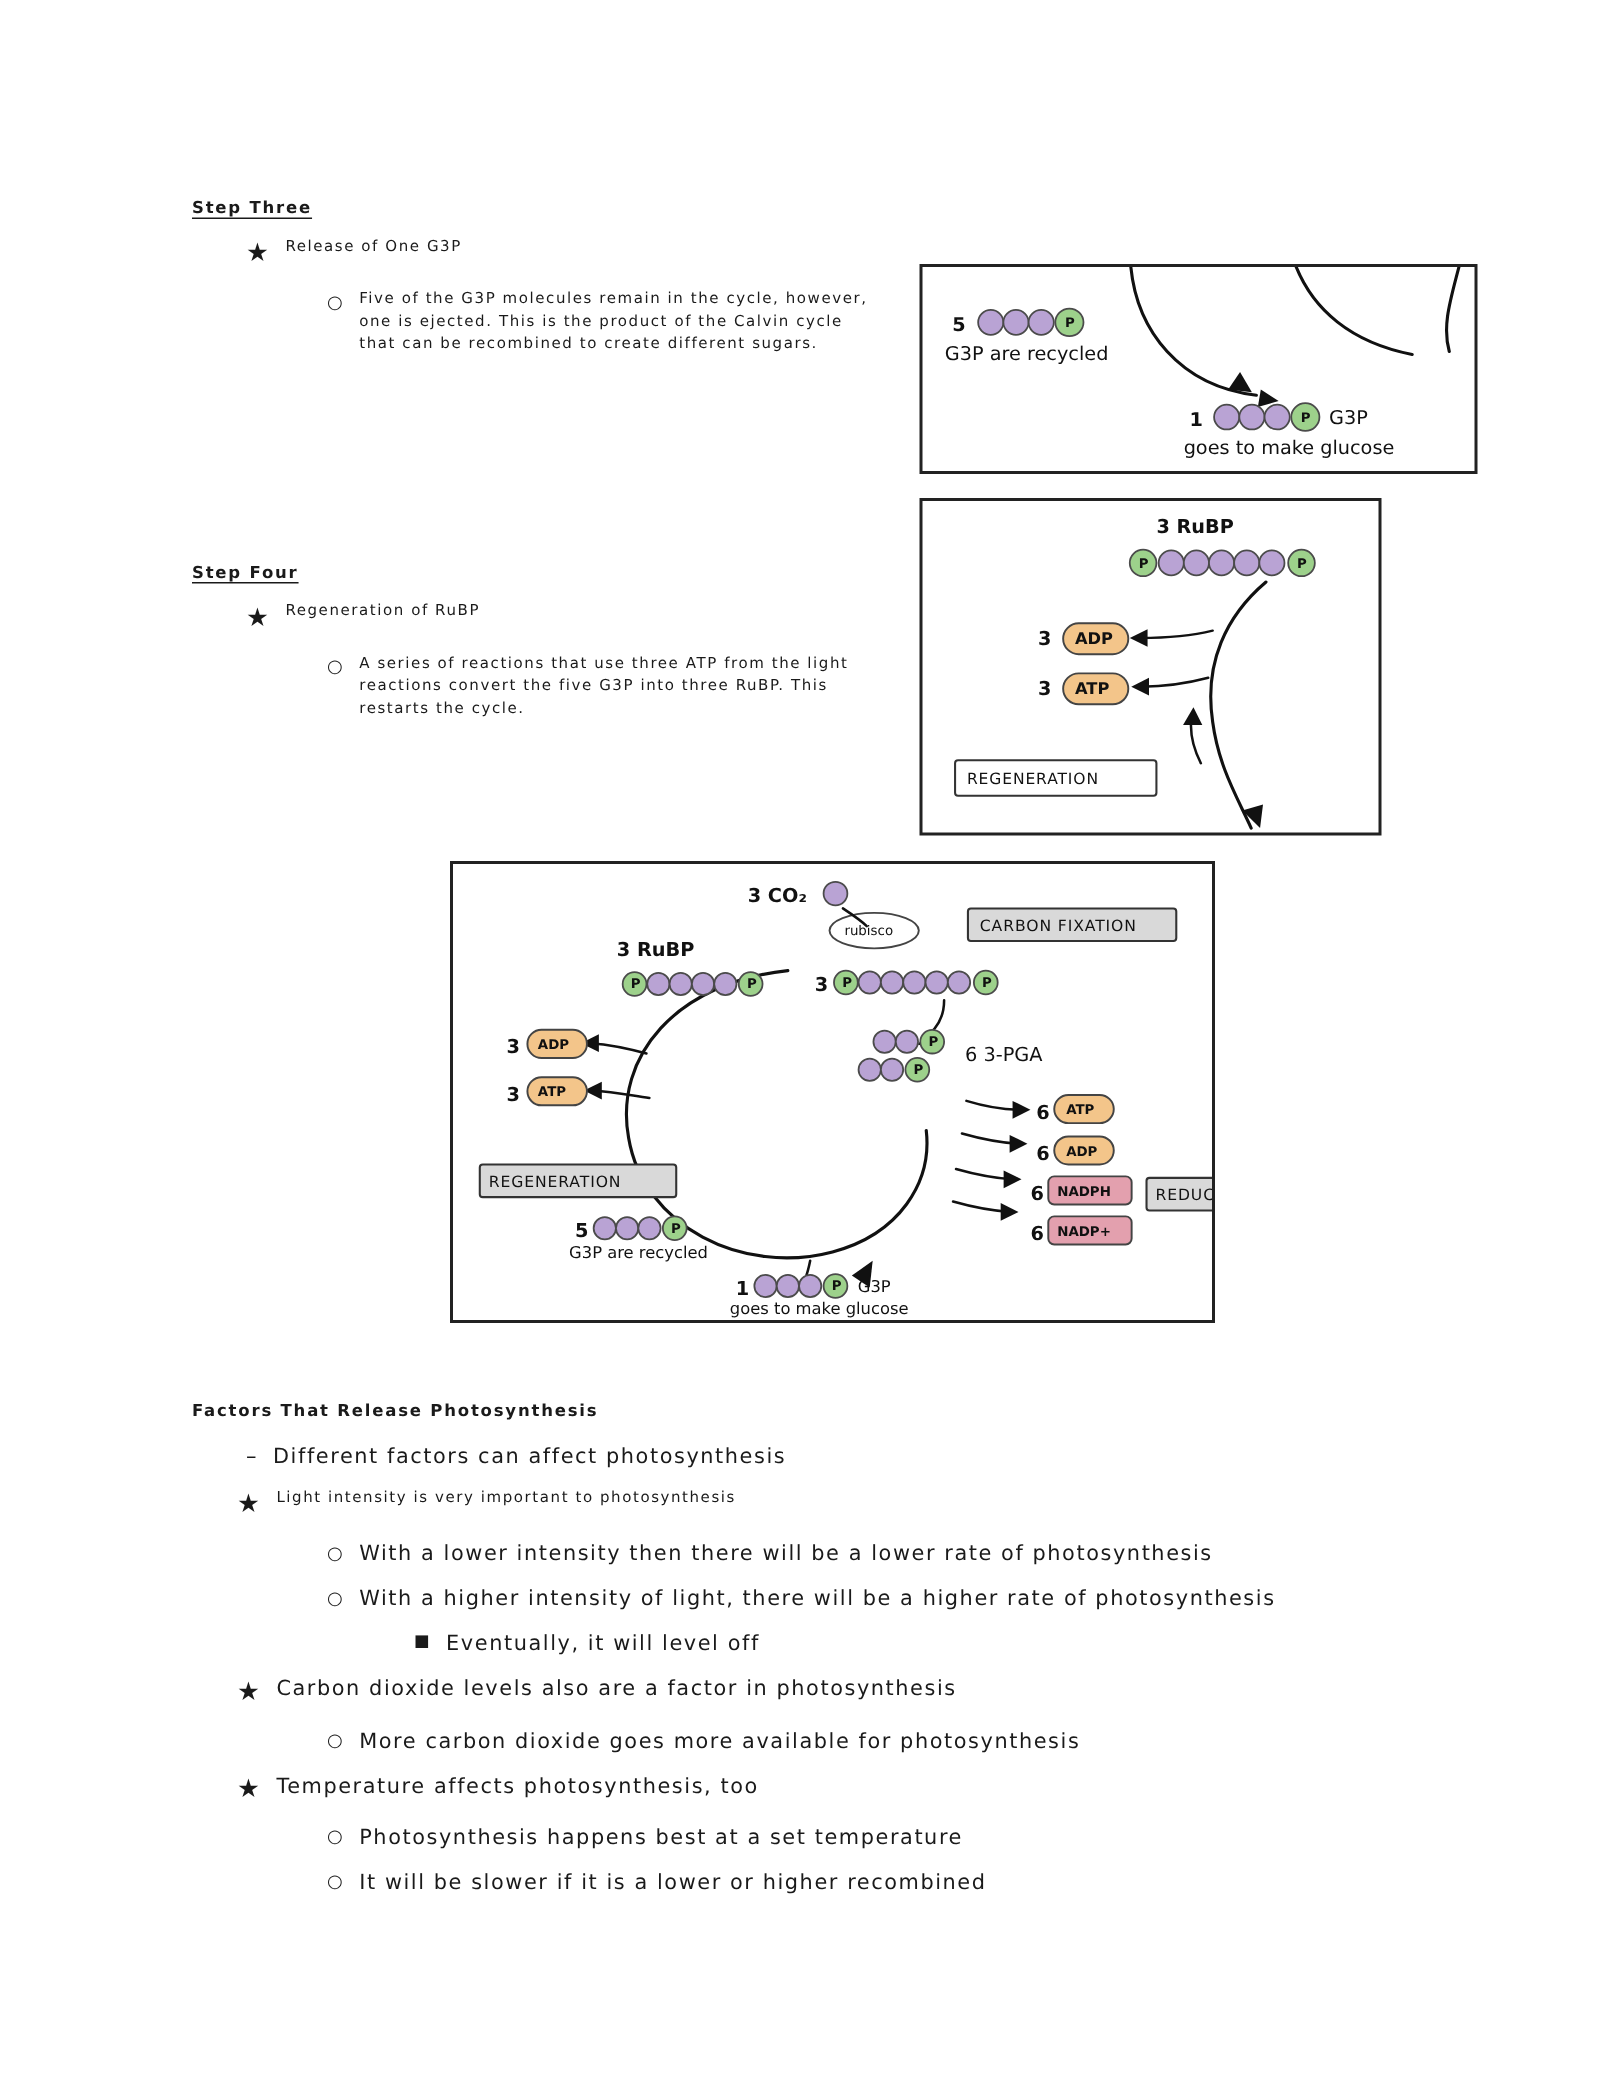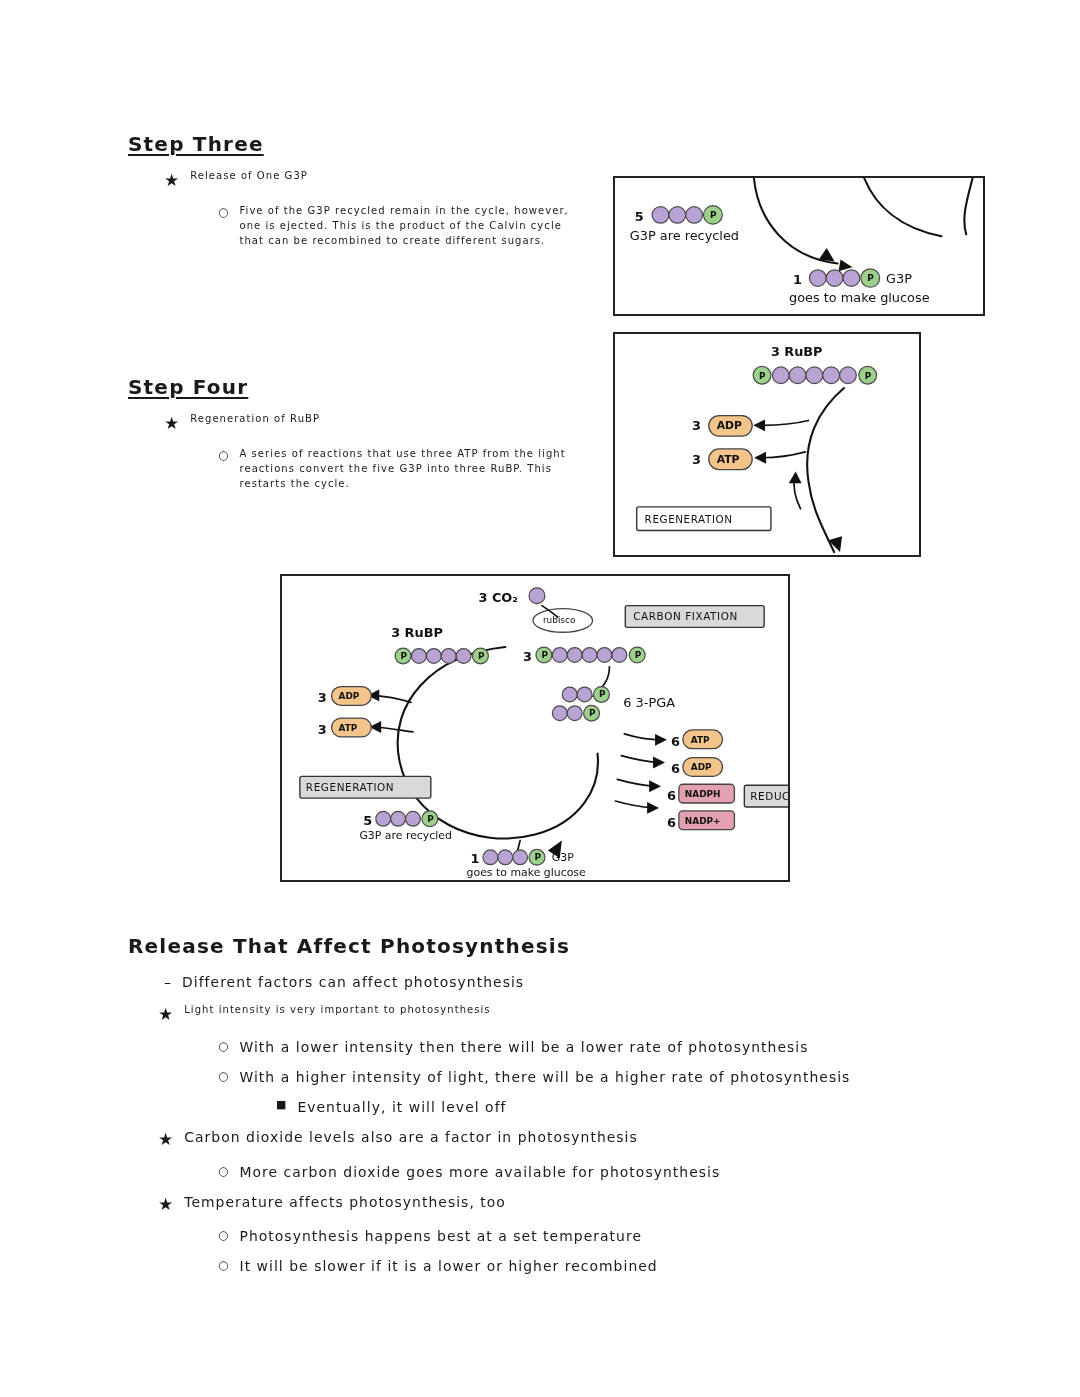"Step Three" .section-heading { font-size: 20px -> 11px }
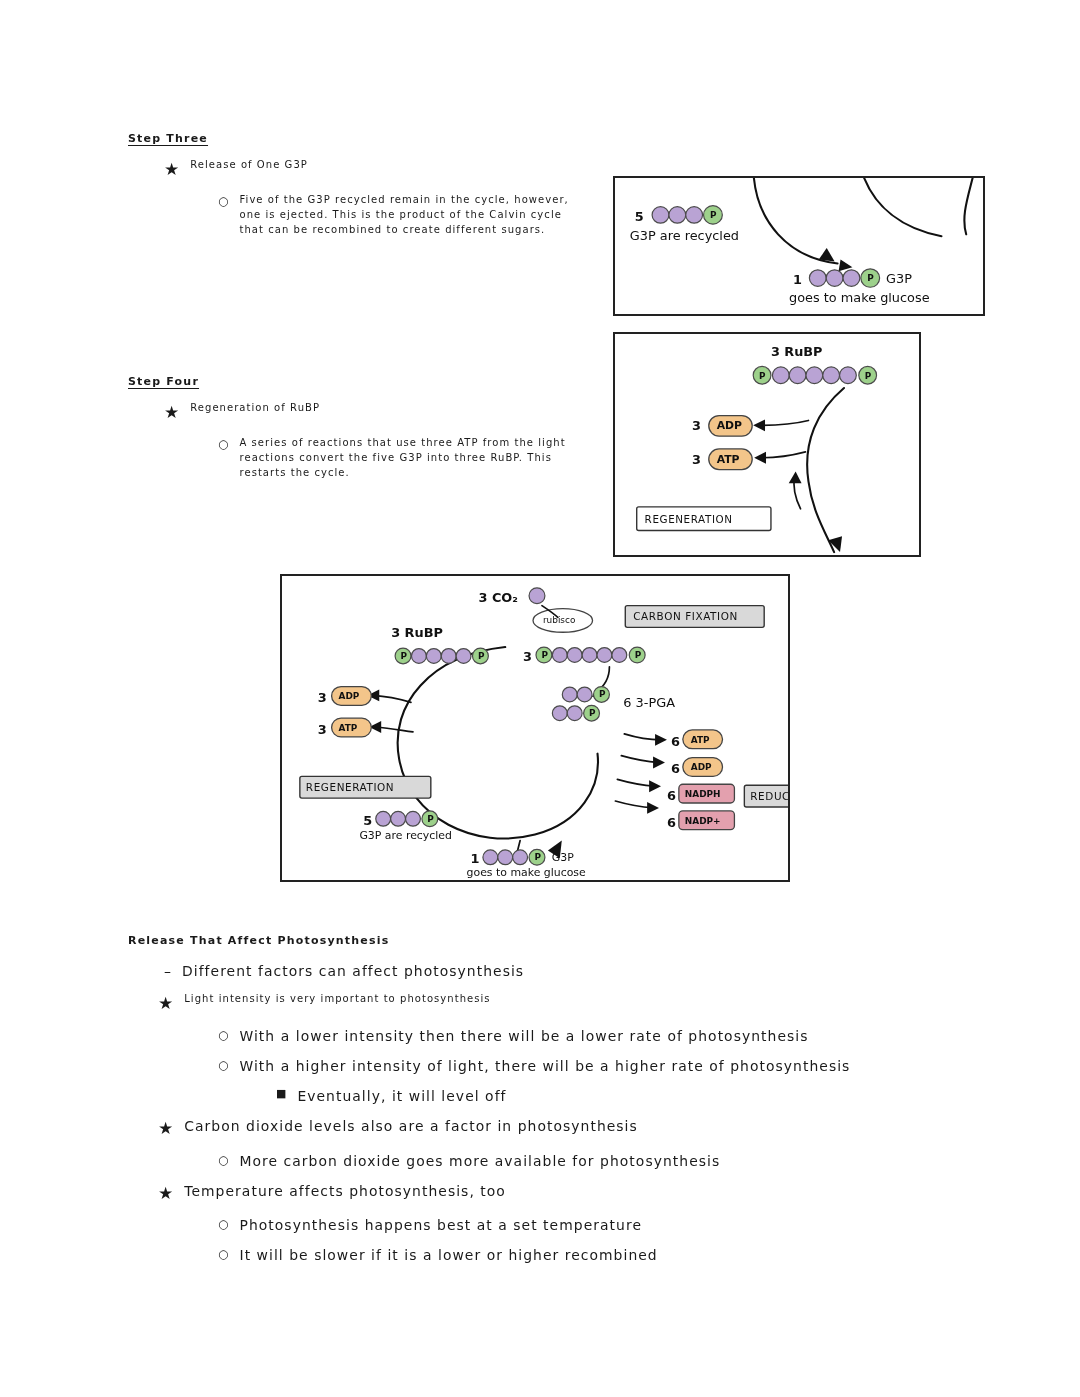"Five of the G3P recycled" span.bullet-text { text: recycled -> molecules }
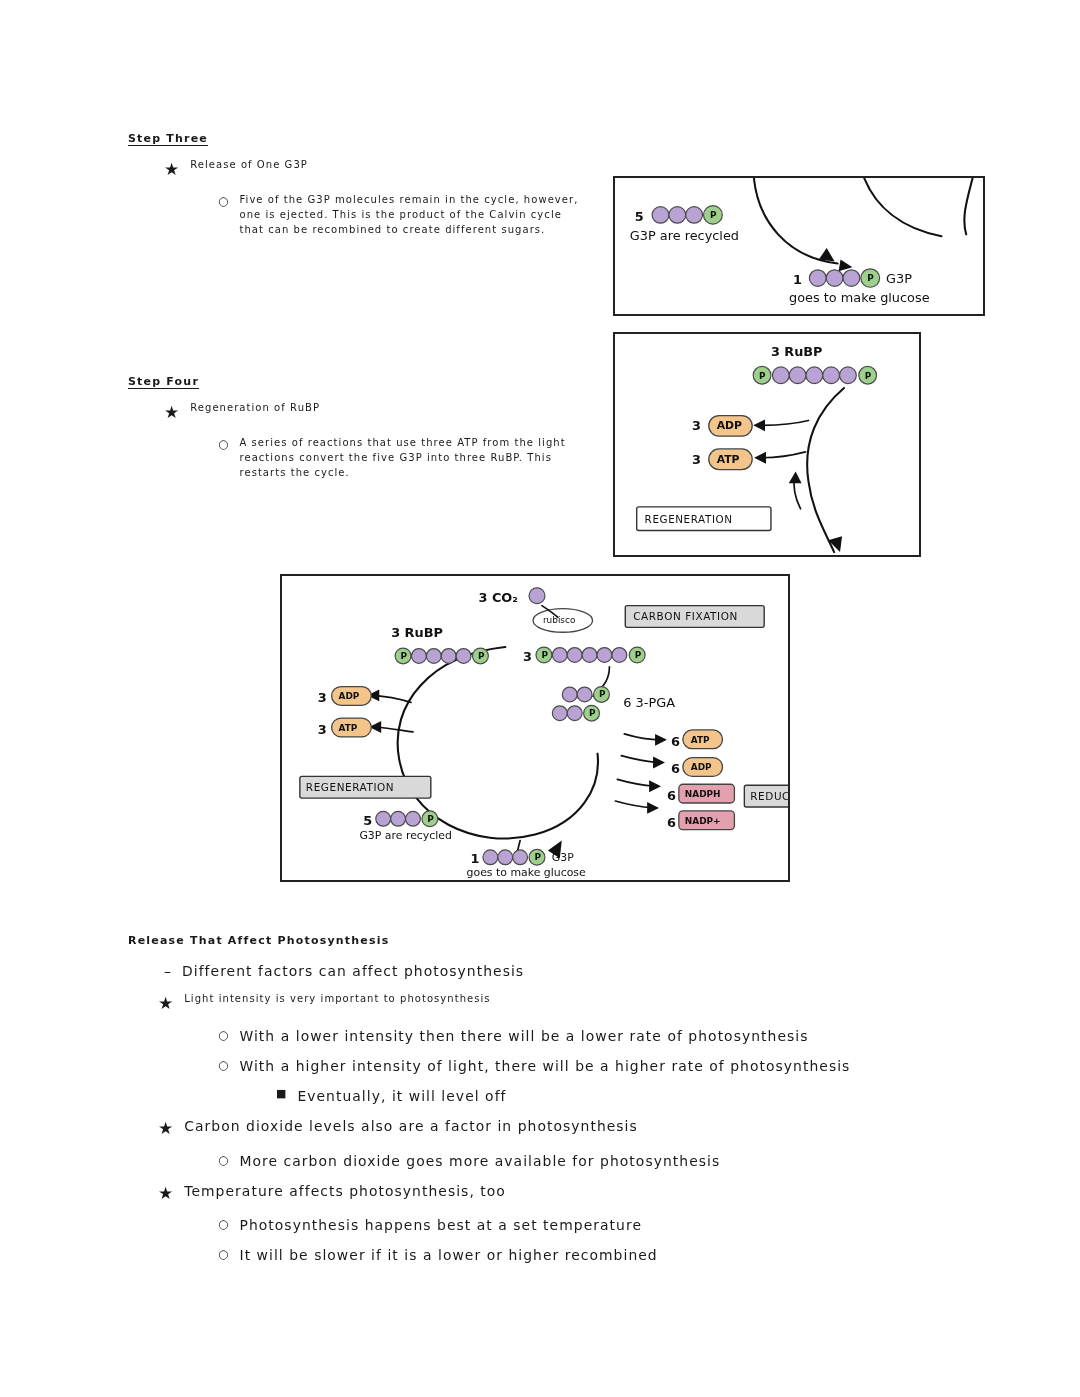"3 CO₂" #fig-cycle { left: 280px -> 300px }
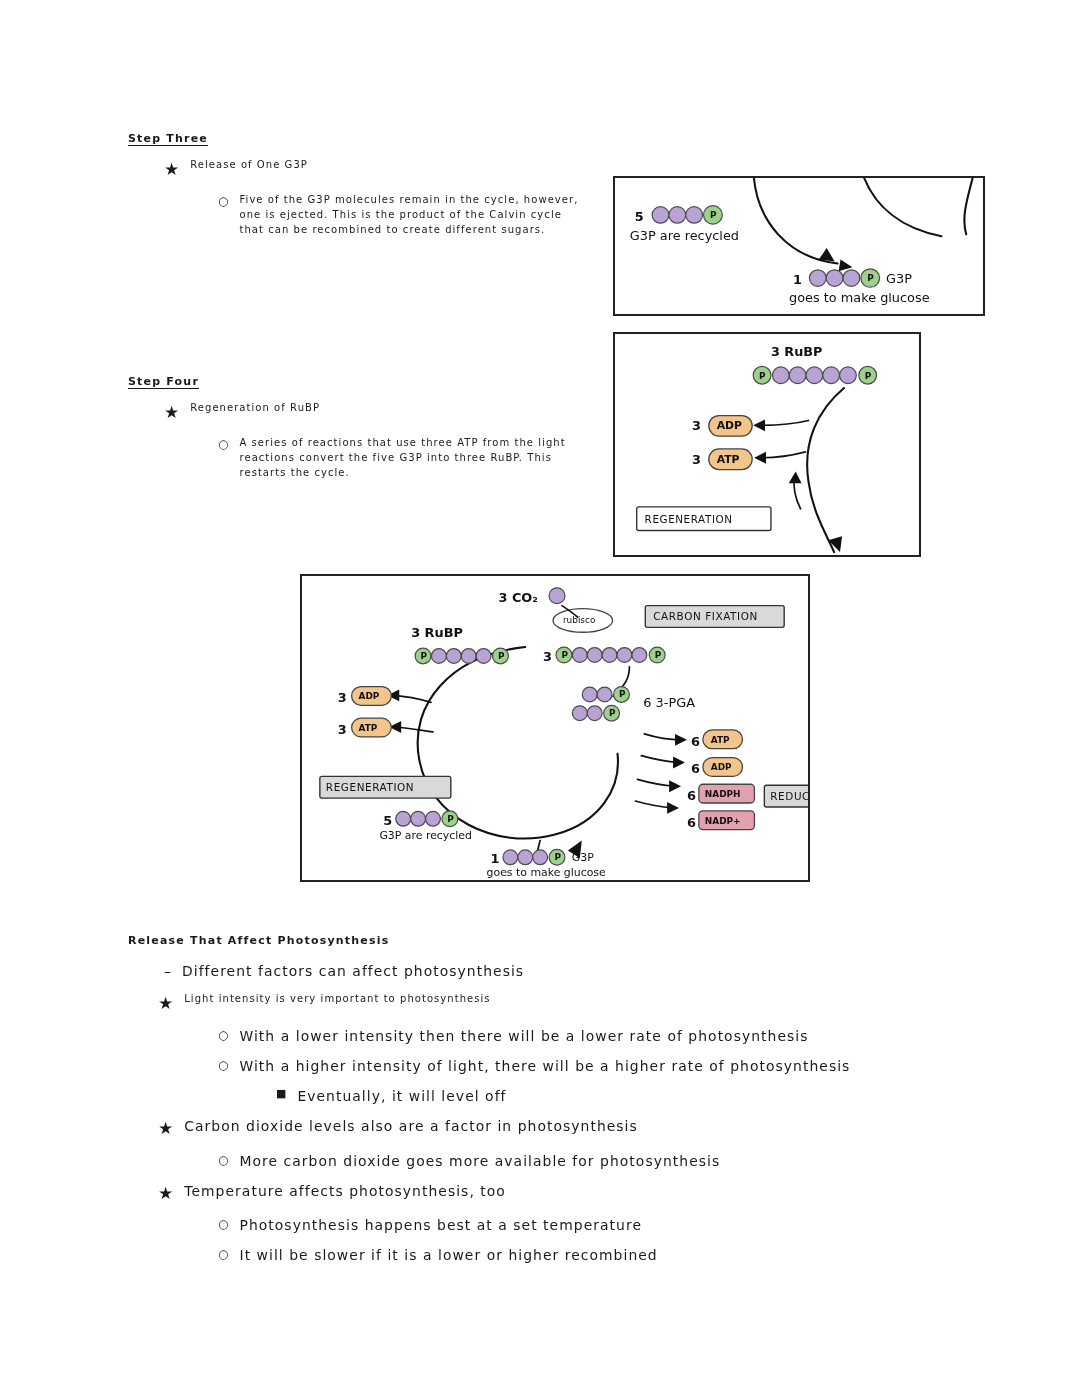"Release That Affect Photosynthesis" div.section-heading { text: Release That Affect -> Factors That Release }
